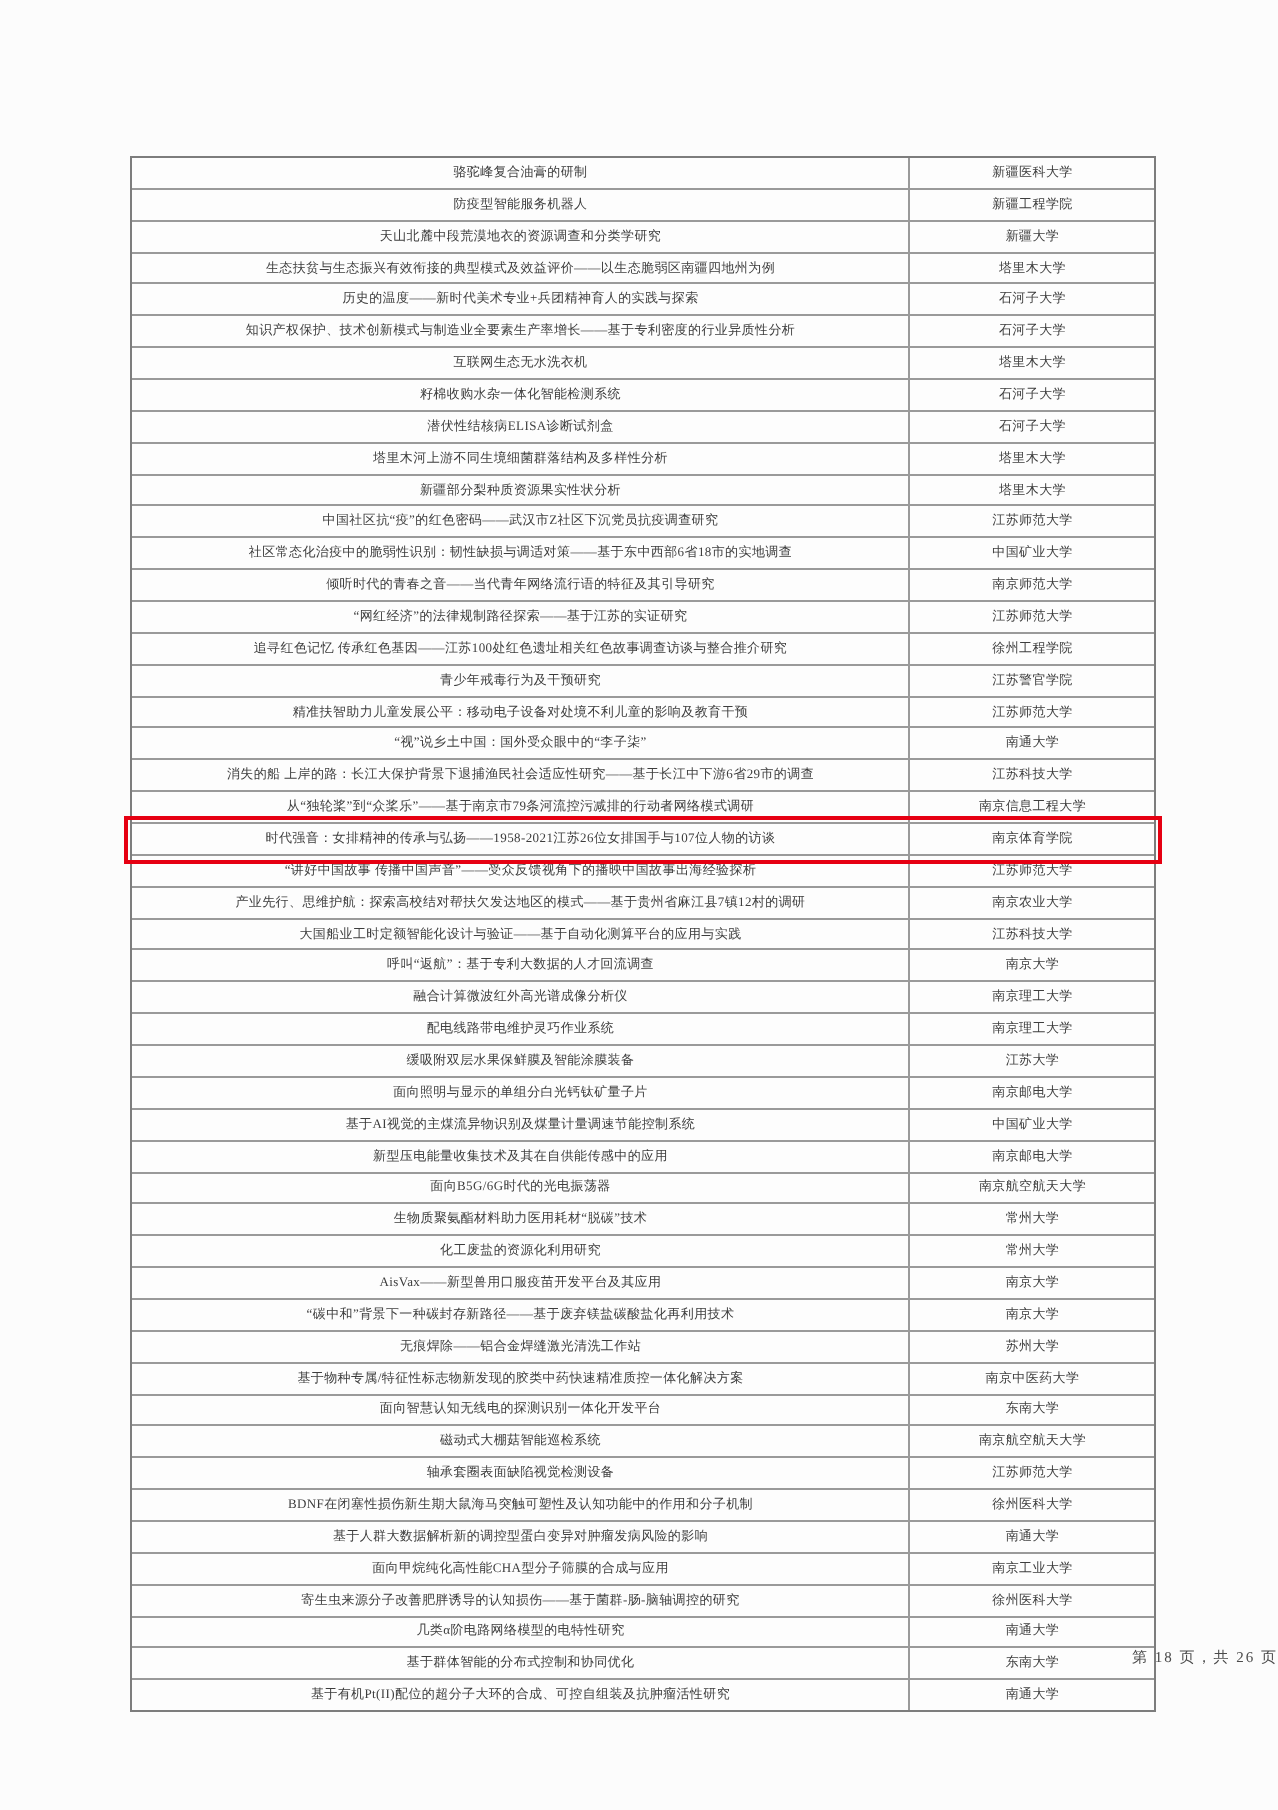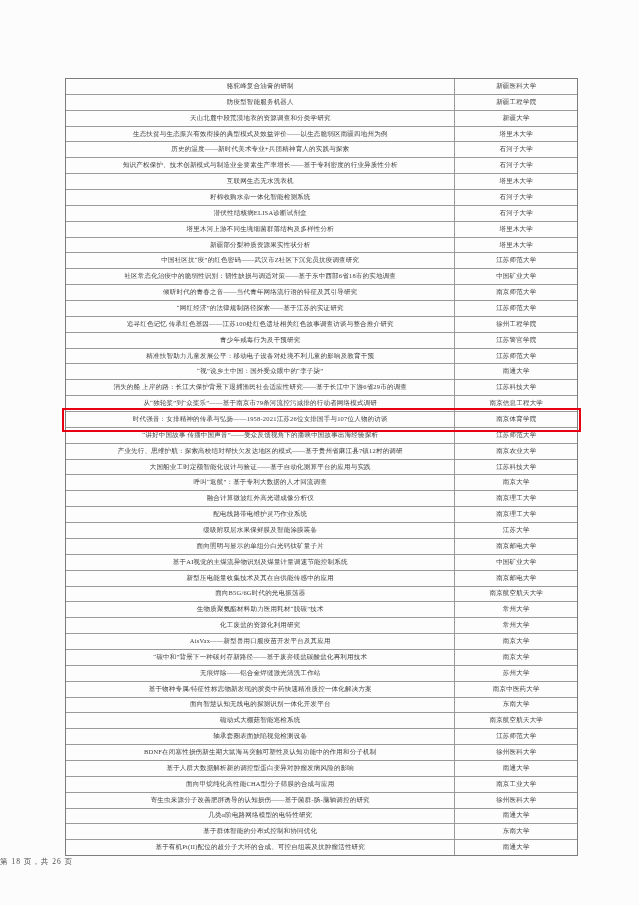"第 18 页，共 26 页" .footer { text-align: left -> right; top: 857px -> 824px }
